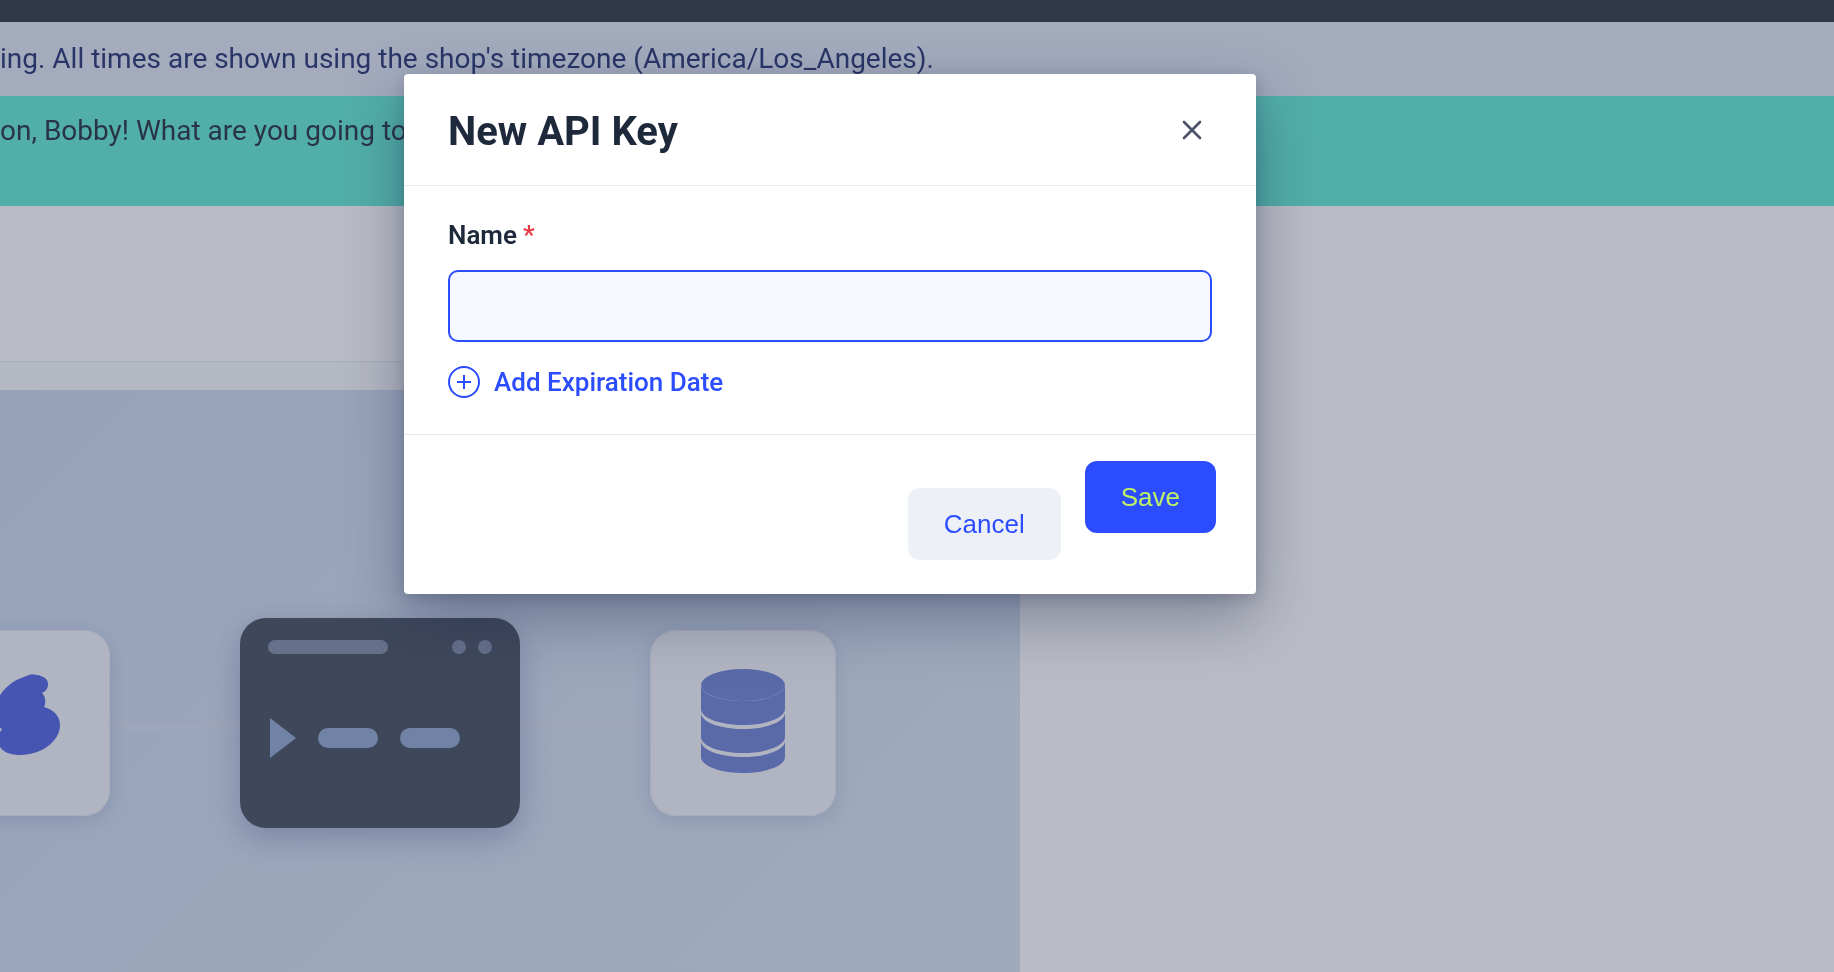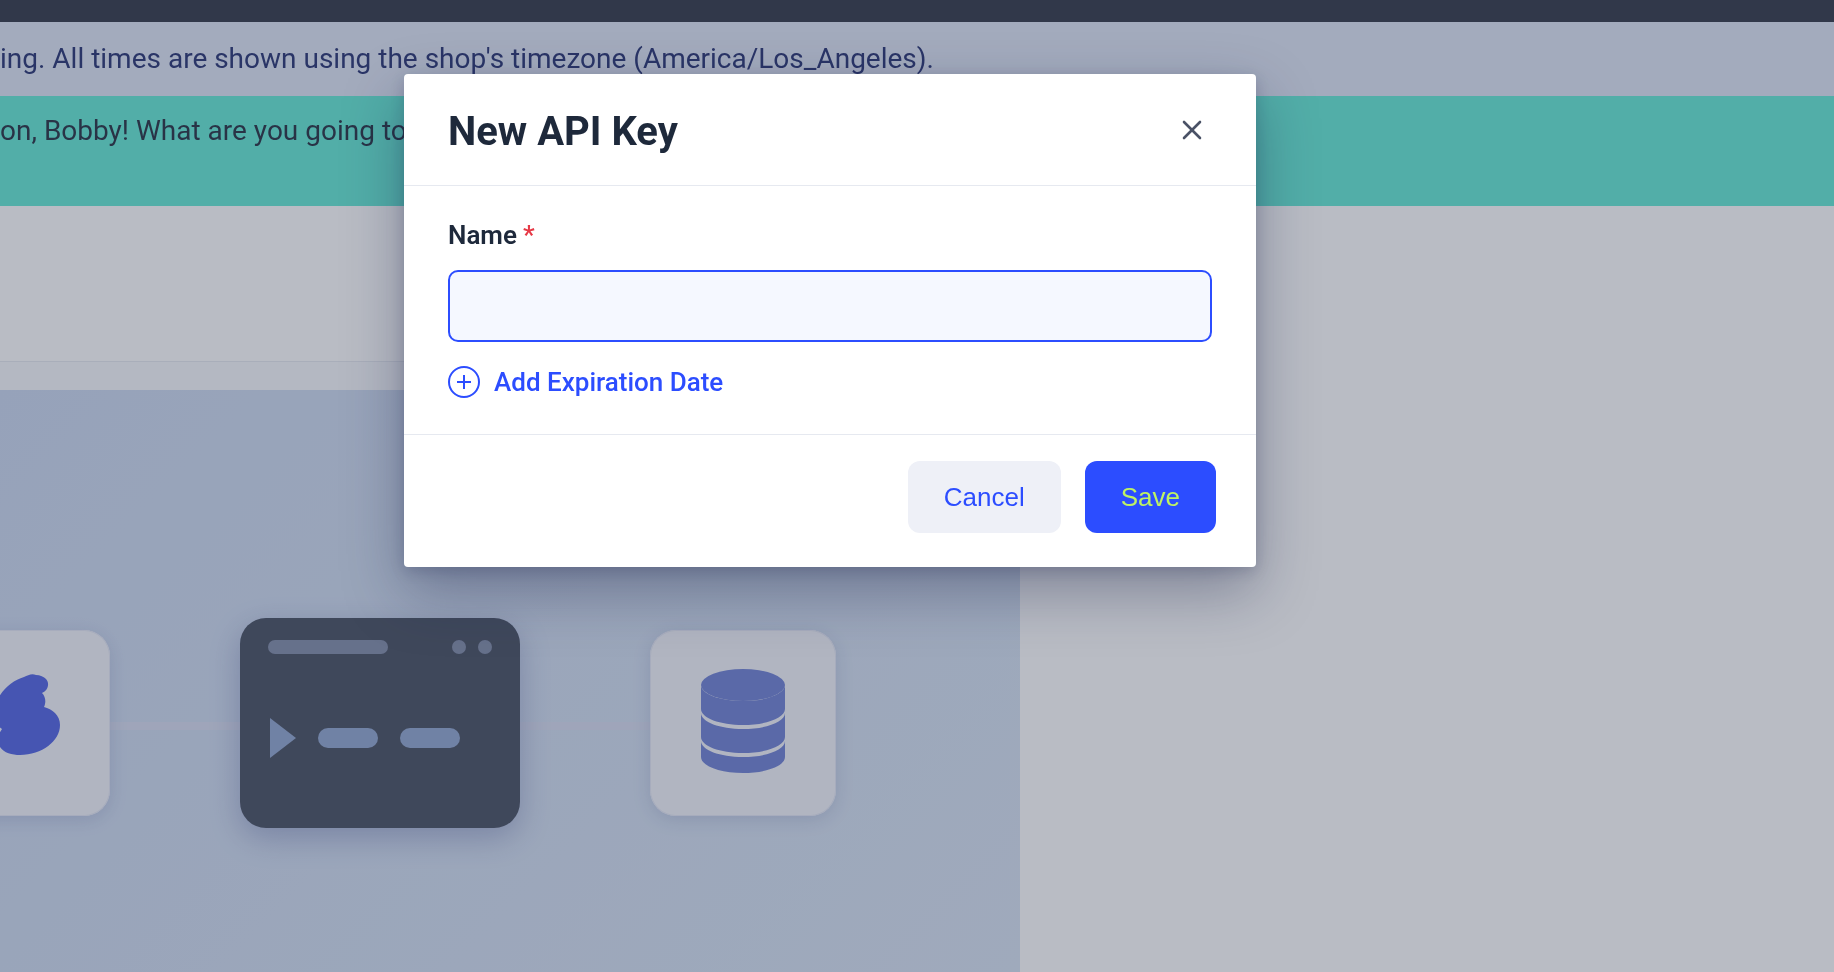"Cancel" .btn-secondary { margin-top: none -> 27px }
